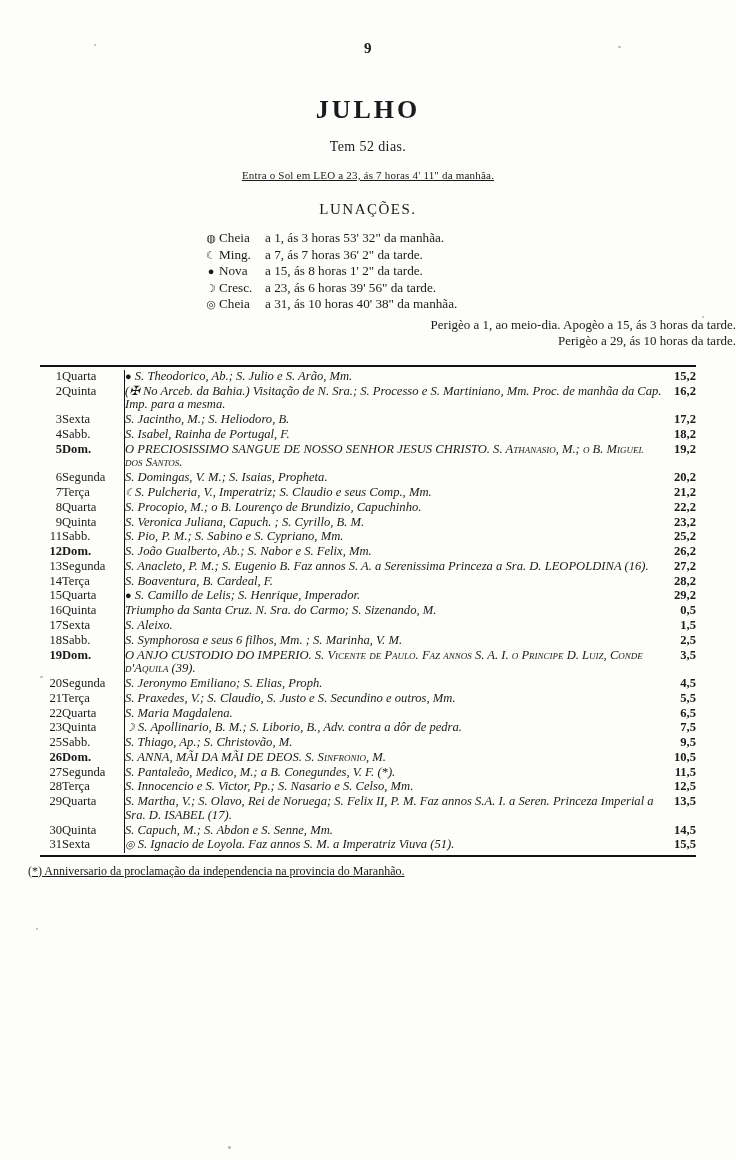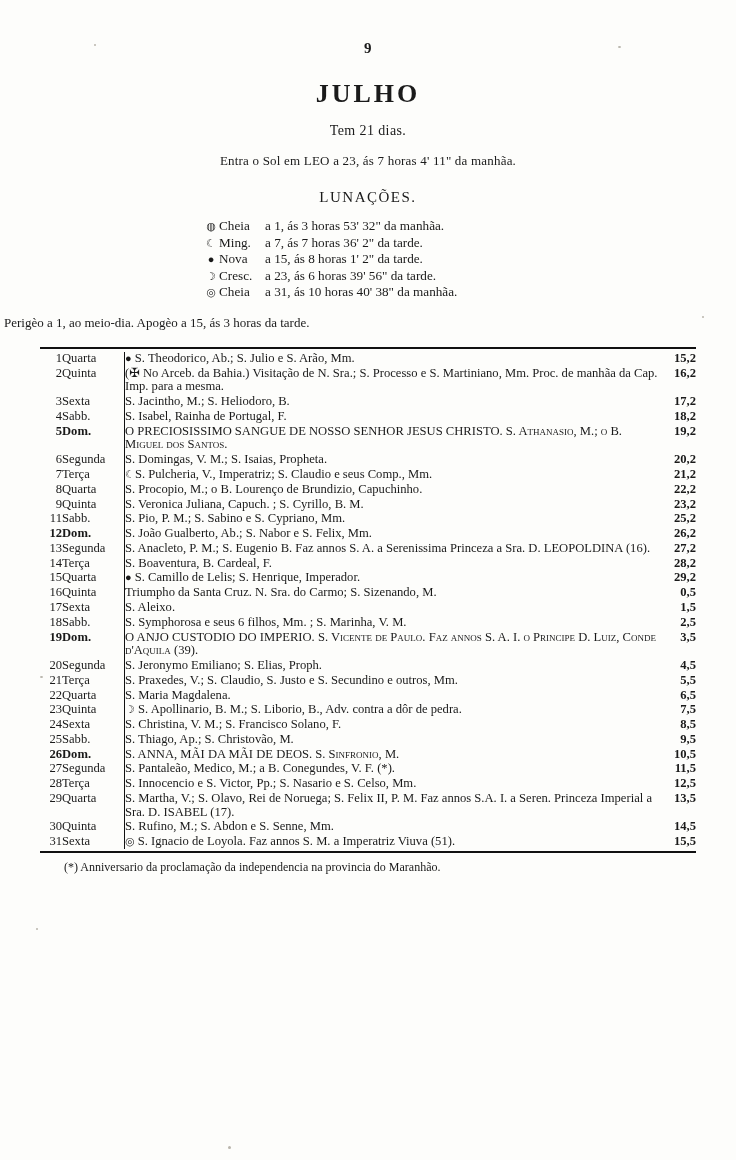"JULHO" .month-title { margin-top: 22px -> 38px }
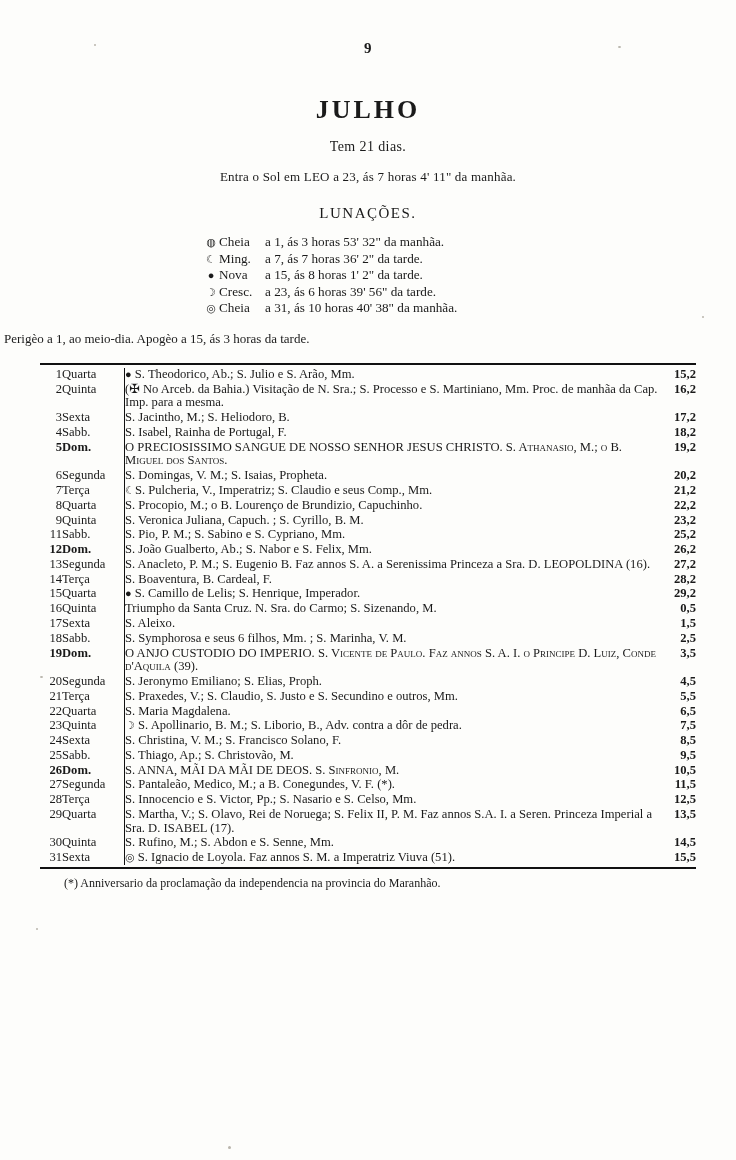"Tem 21 dias." div.days-line { text: 21 -> 52 }
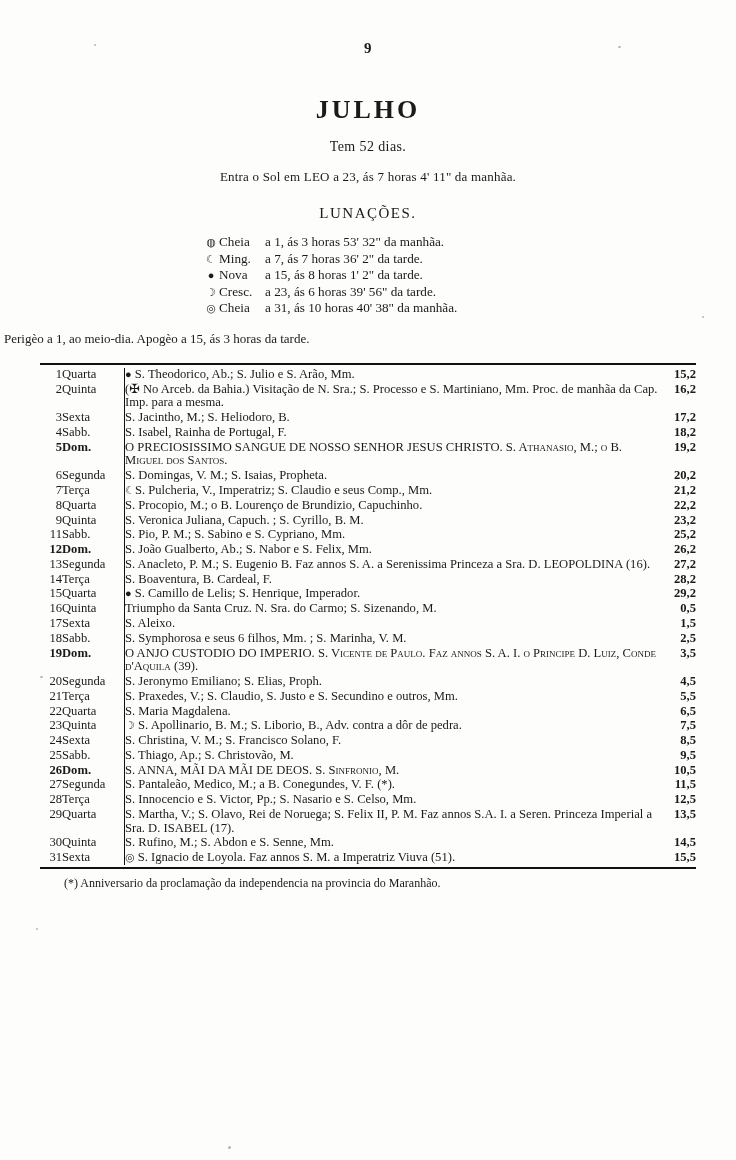"Entra o Sol em LEO" .sun-line { font-size: 13px -> 11px; text-decoration: none -> underline }
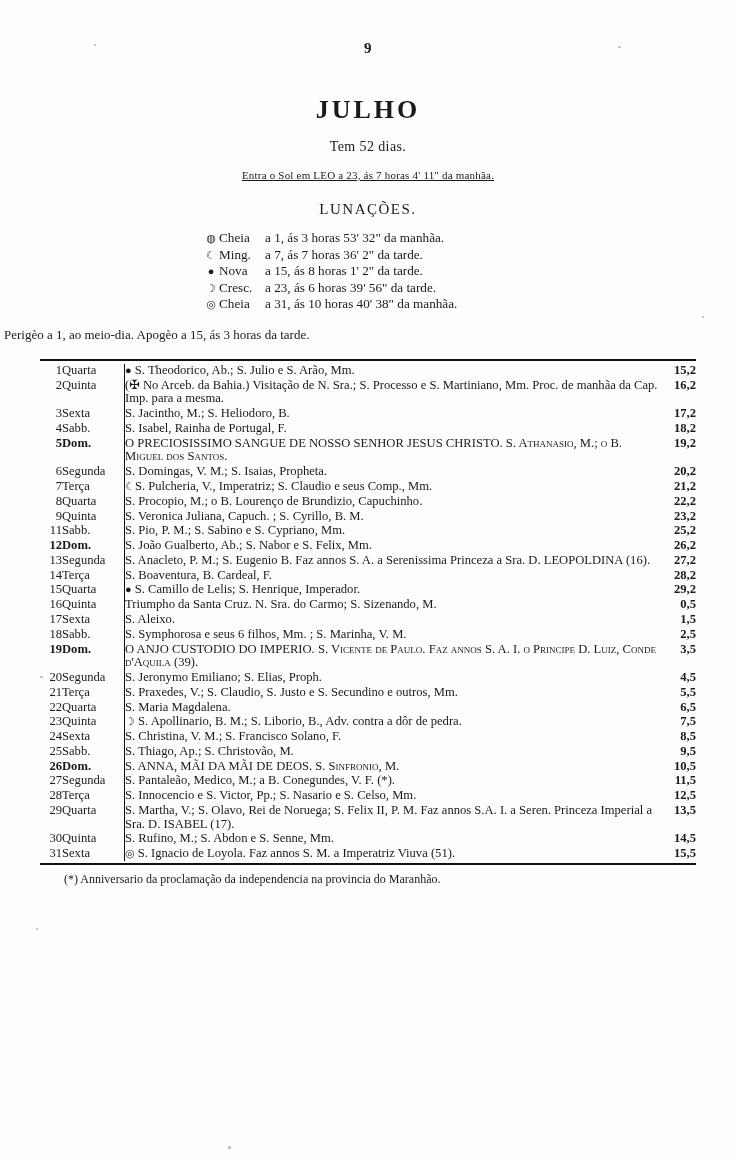"Perigèo a 1, ao meio-dia." .perigeo { margin-top: 14px -> 4px; text-align: left -> right }
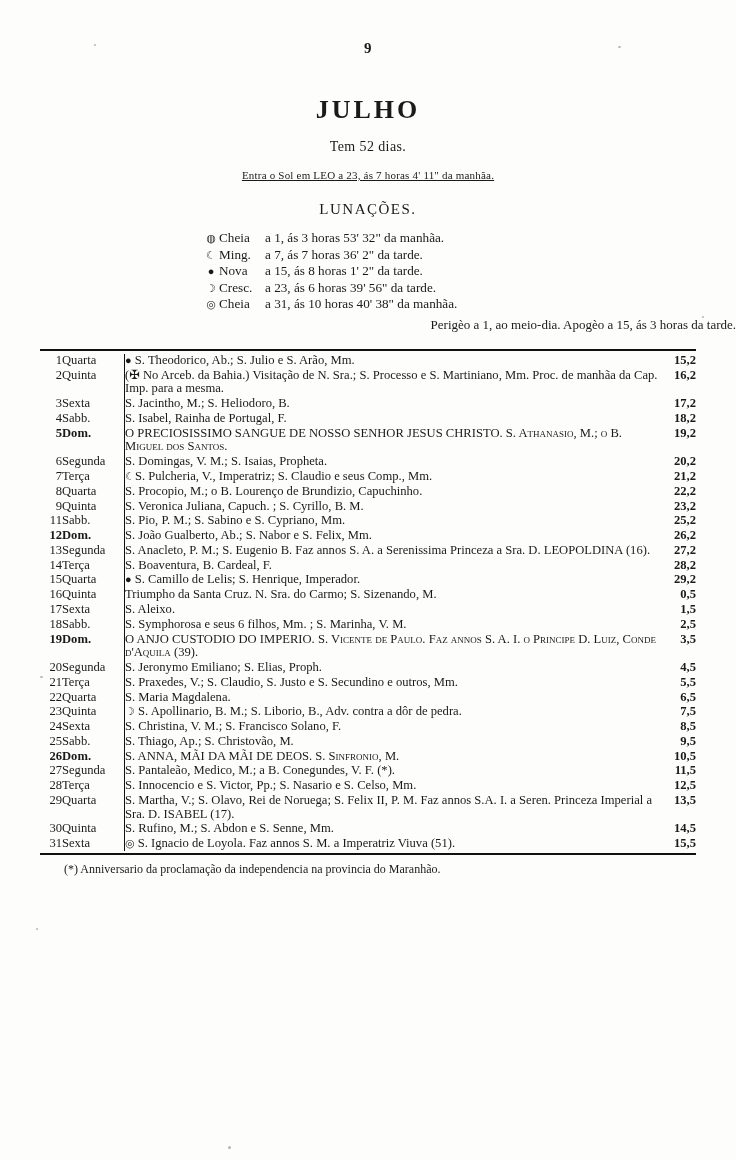"Perigèo a 29, ás 10" div { html: none -> <div>Perigèo a 29, ás 10 horas da tarde.</div> }
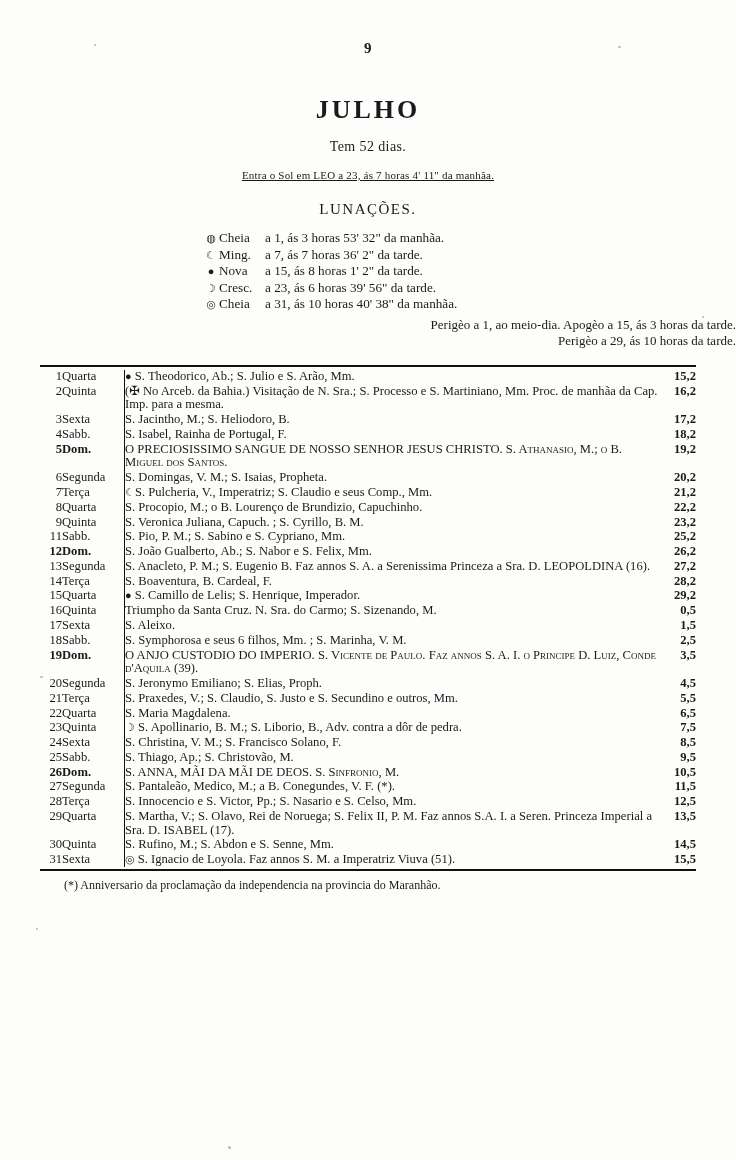"● S. Theodorico, Ab.; S." td.c-txt { font-style: none -> italic }
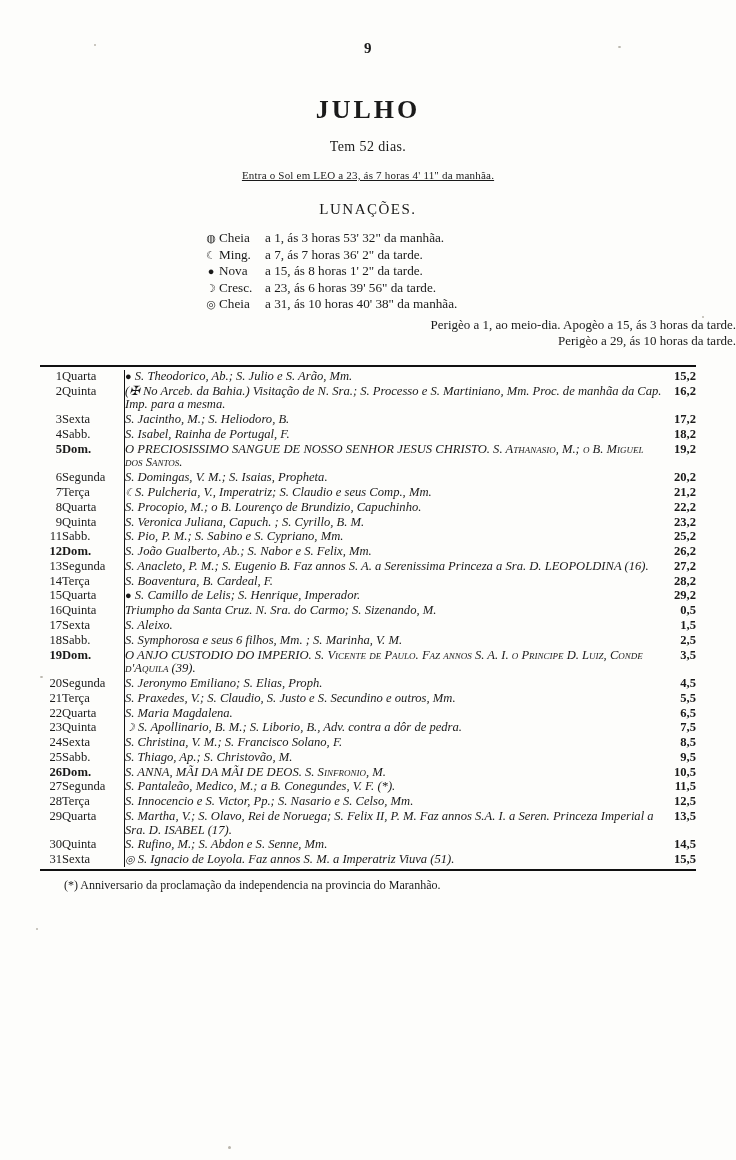"24" tr { html: <tr> <td>24</td> <td>Sexta</td> <td><span>S. Christina, V. M.; S. Francisco Solano, F.</span></td> <td>8,5</td> </tr> -> none }
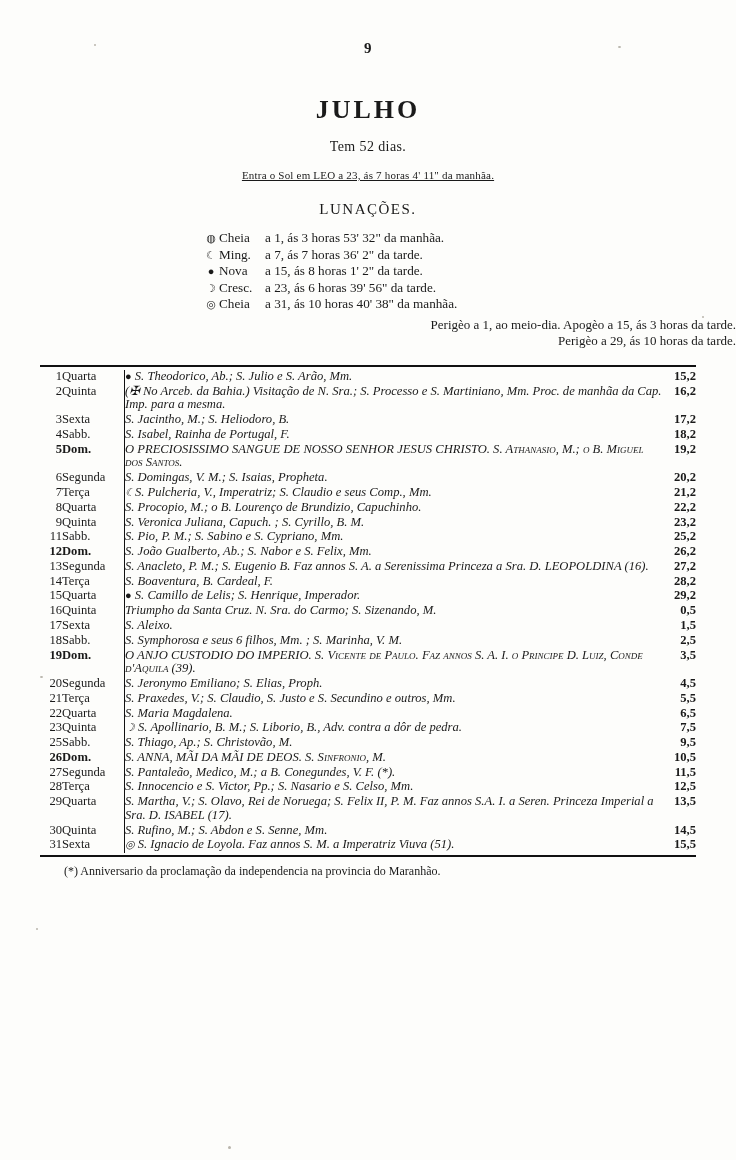"S. Rufino, M.; S. Abdon" span { text: Rufino -> Capuch }
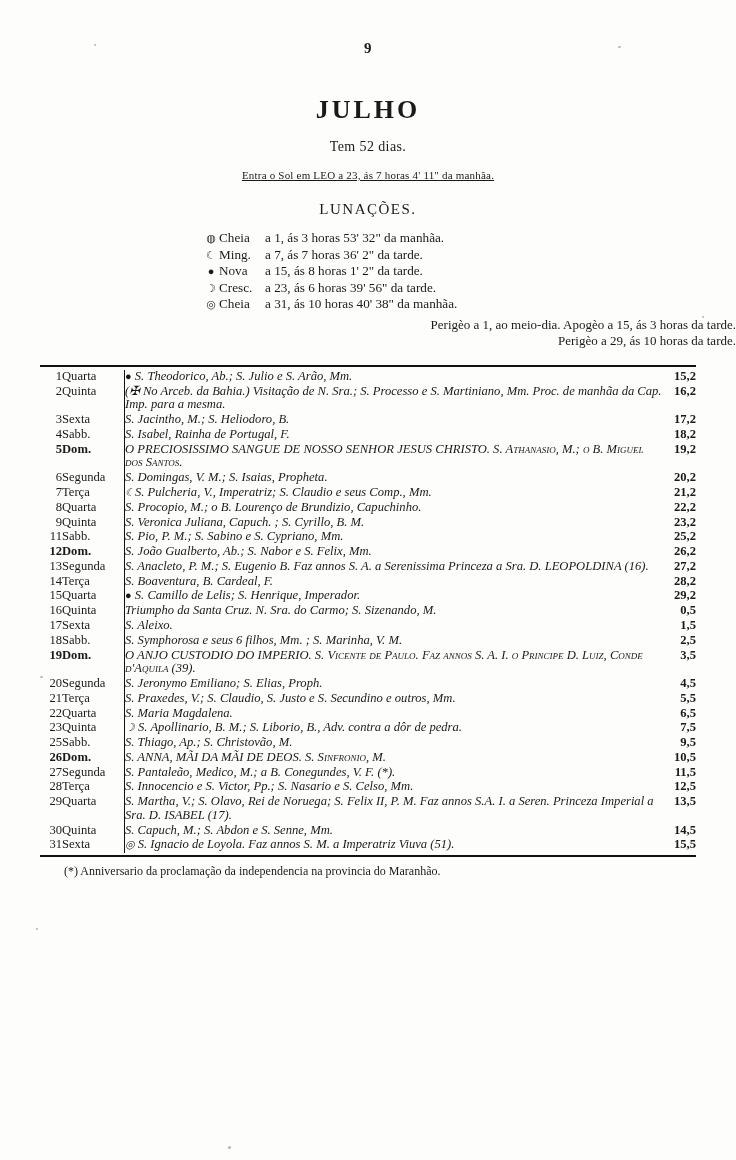"(*) Anniversario da proclamação da" .footnote { margin: 7px 44px 0 64px -> 7px 44px 0 28px; text-decoration: none -> underline }
